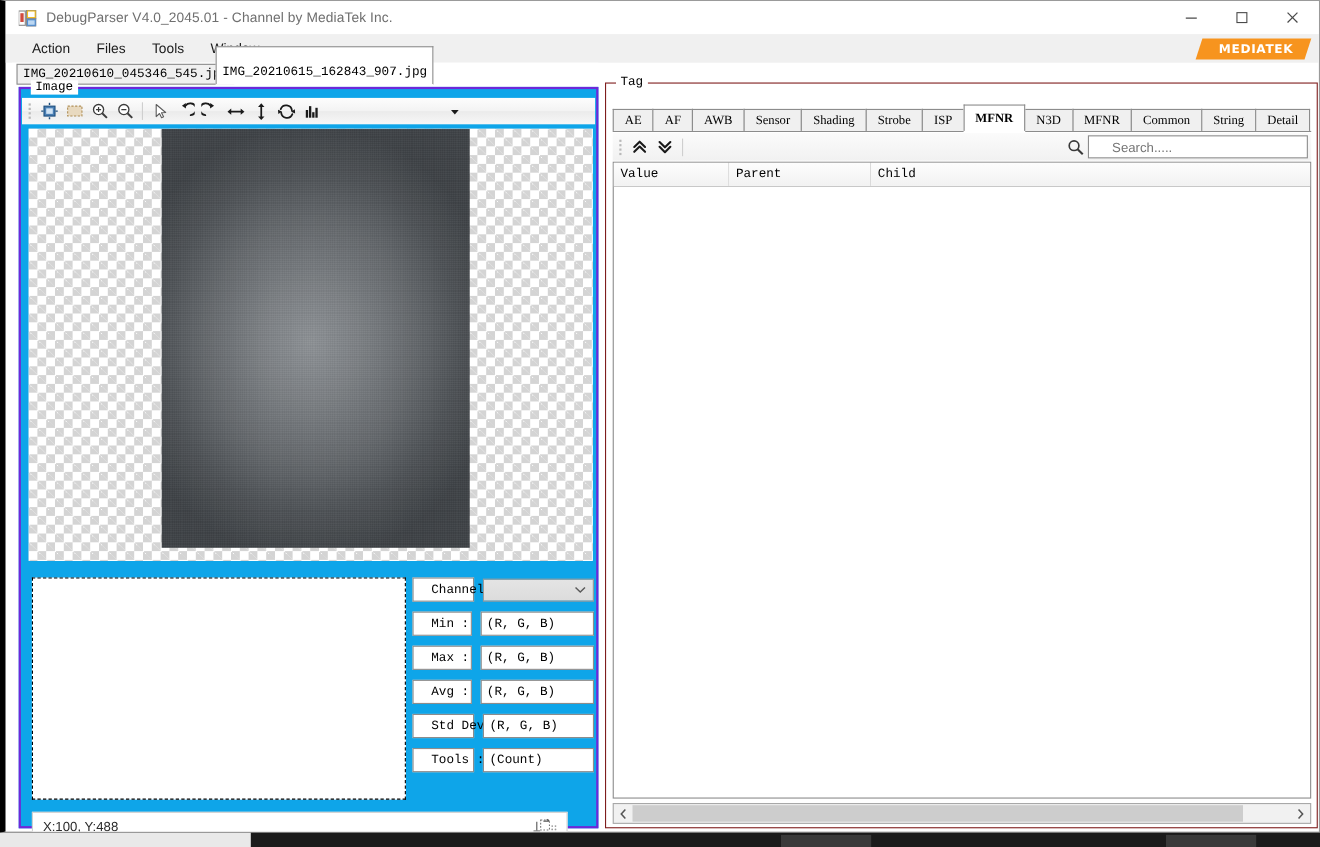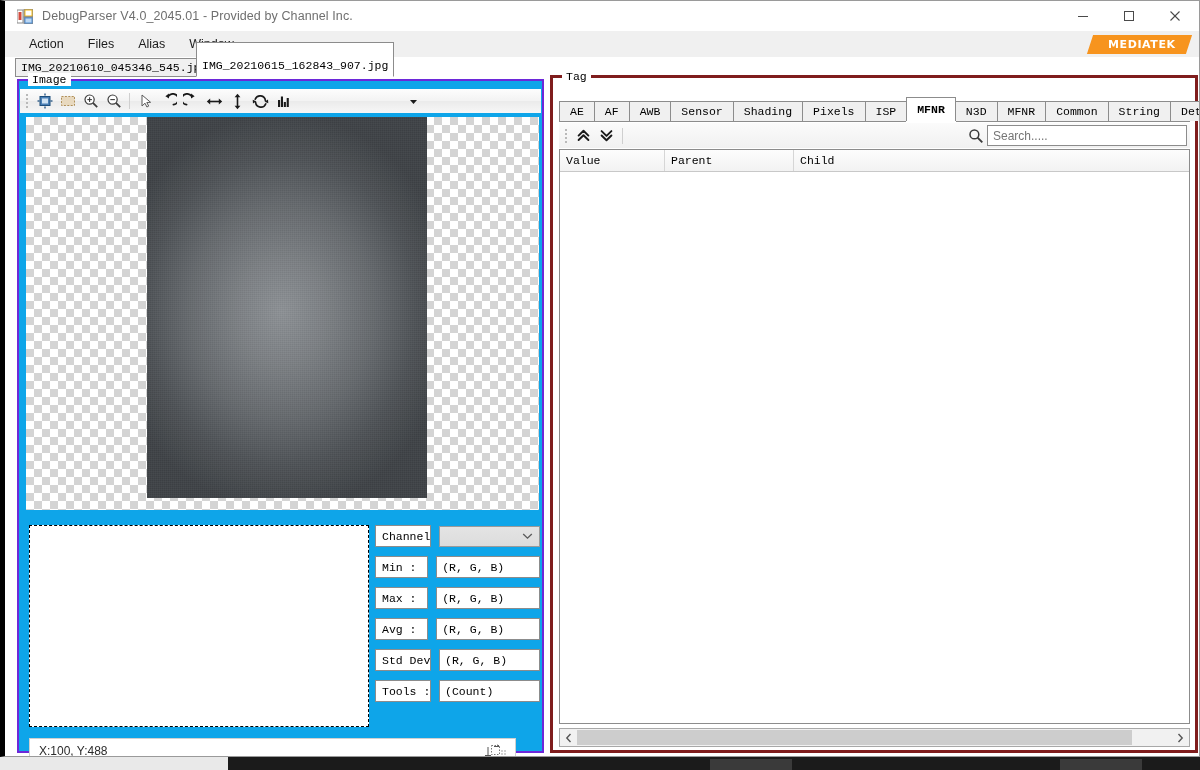"DebugParser V4.0_2045.01 - Provided by" div.title-text { text: Provided by Channel -> Channel by MediaTek }
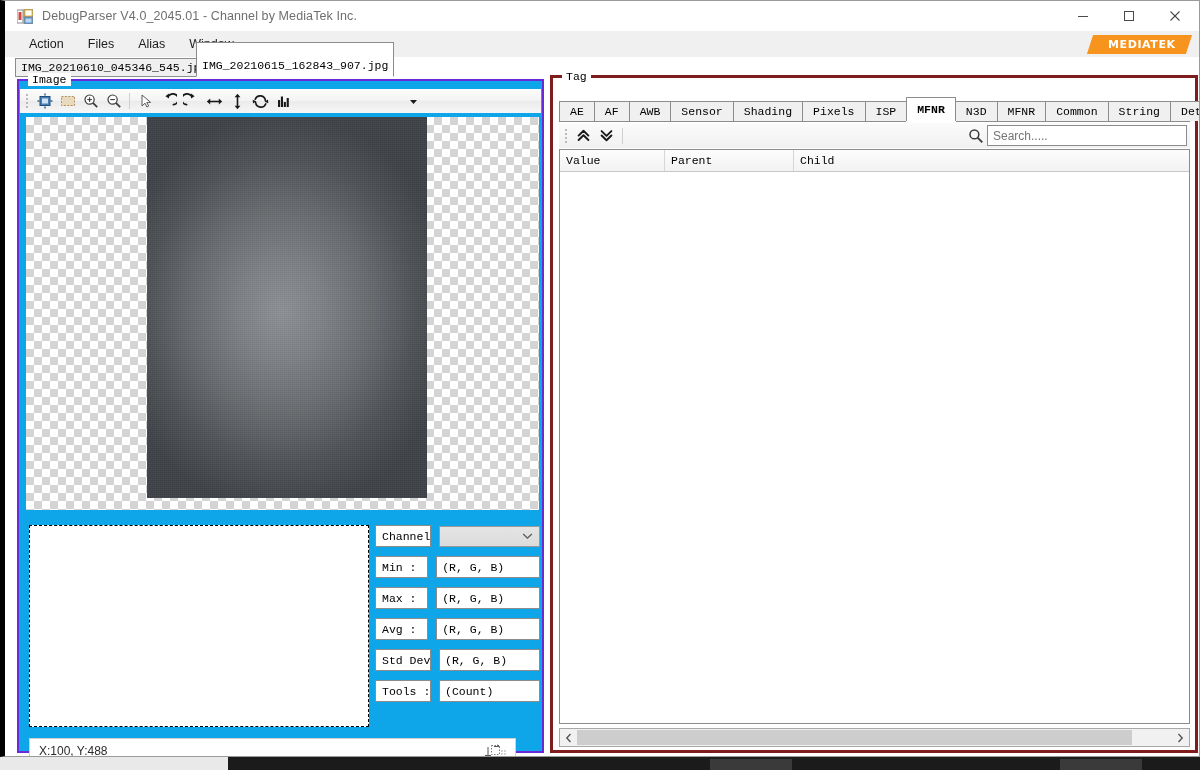"Alias" div.menuitem { text: Alias -> Tools }
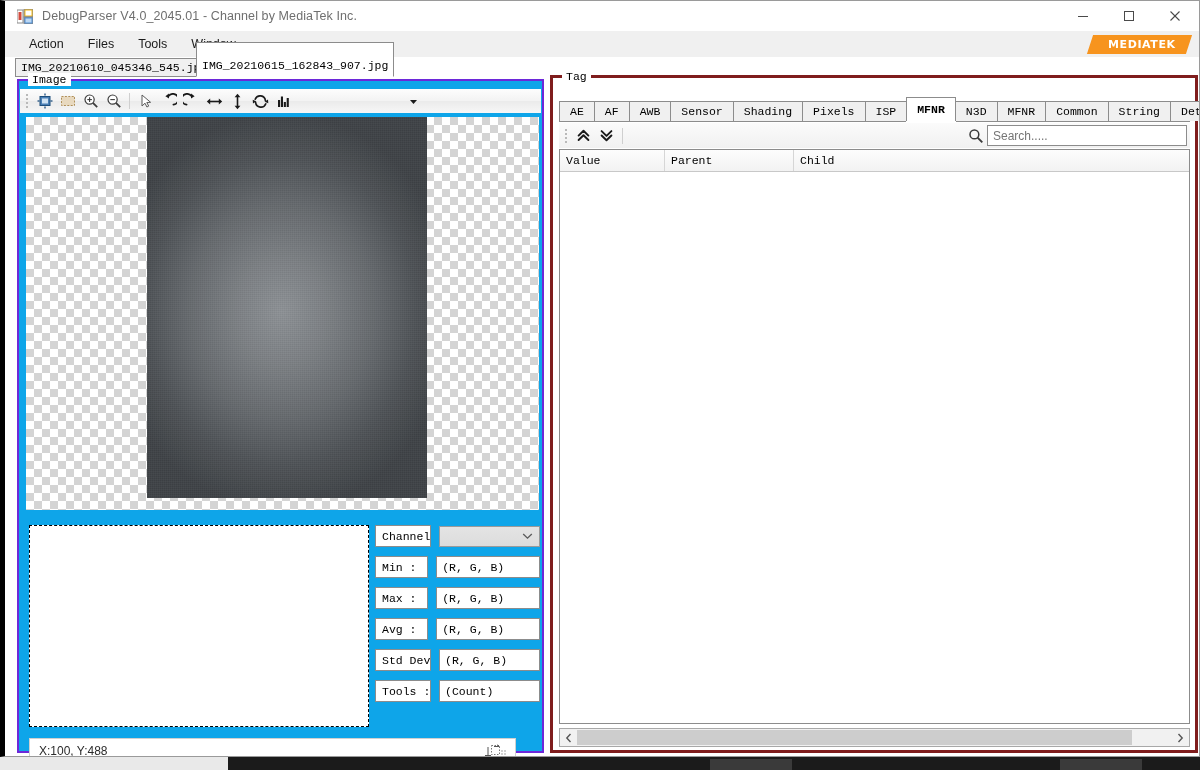"Tag" .rightpane { border: 3px solid #7f1d1d -> 1px solid #7f1d1d }
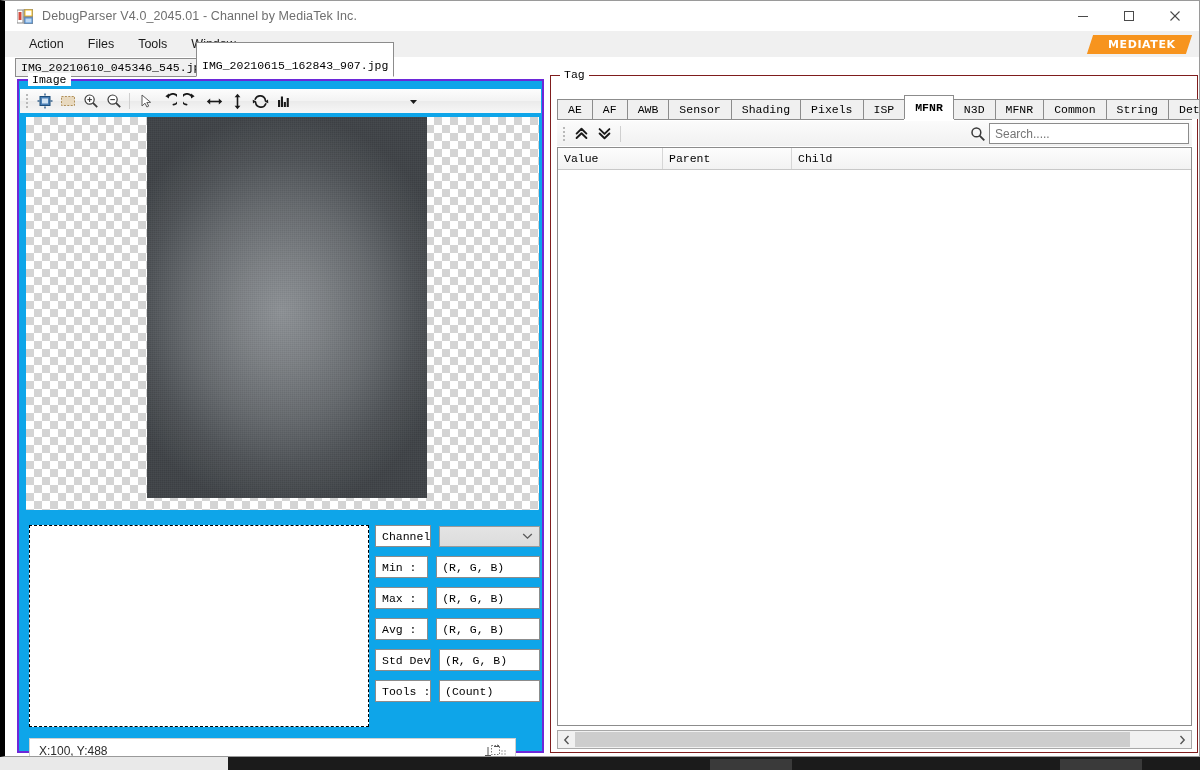"AE" .tagtab { font-family: Liberation Mono, monospace -> Liberation Serif, serif }
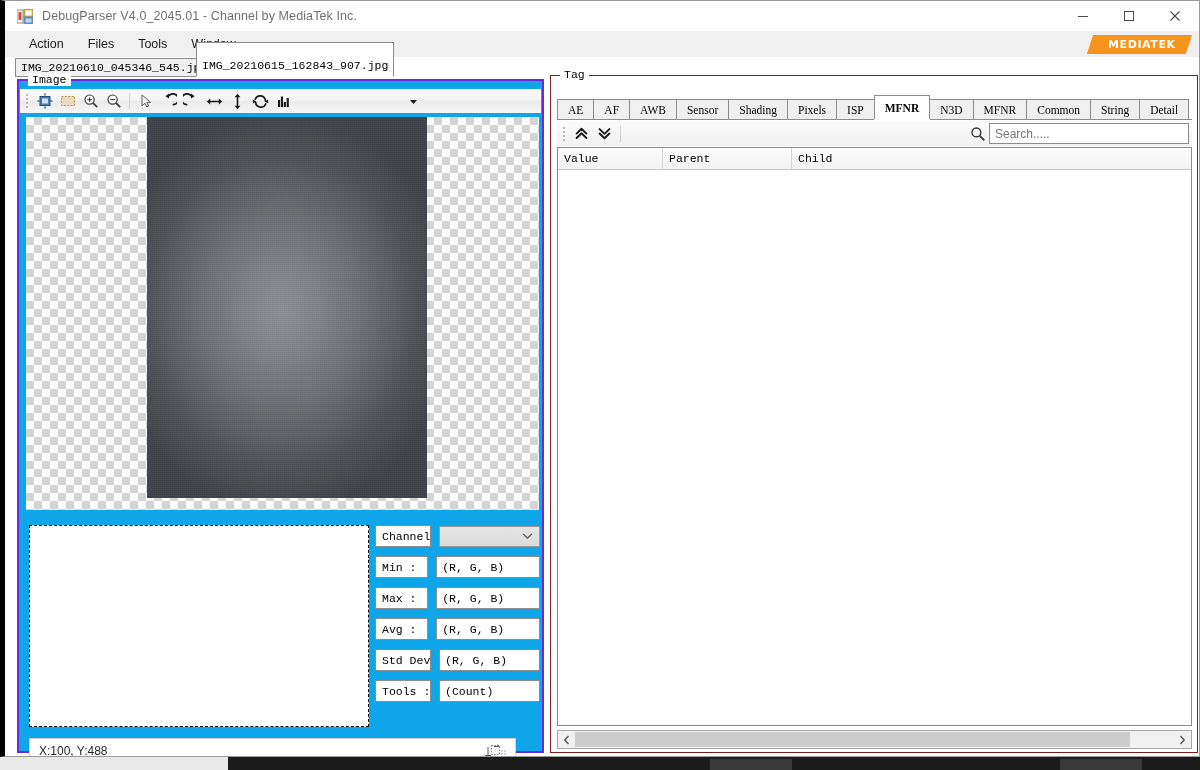"Pixels" div.tagtab { text: Pixels -> Strobe }
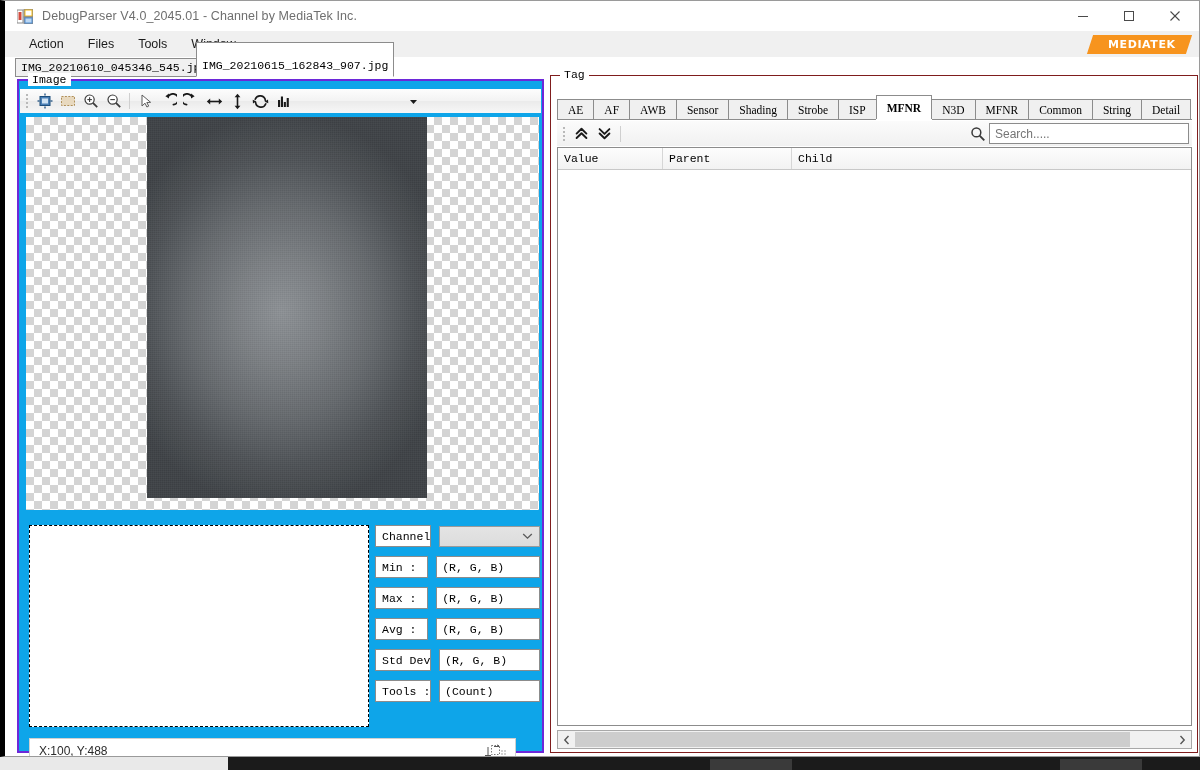"Search....." .searchbox { padding-left: 3px -> 19px }
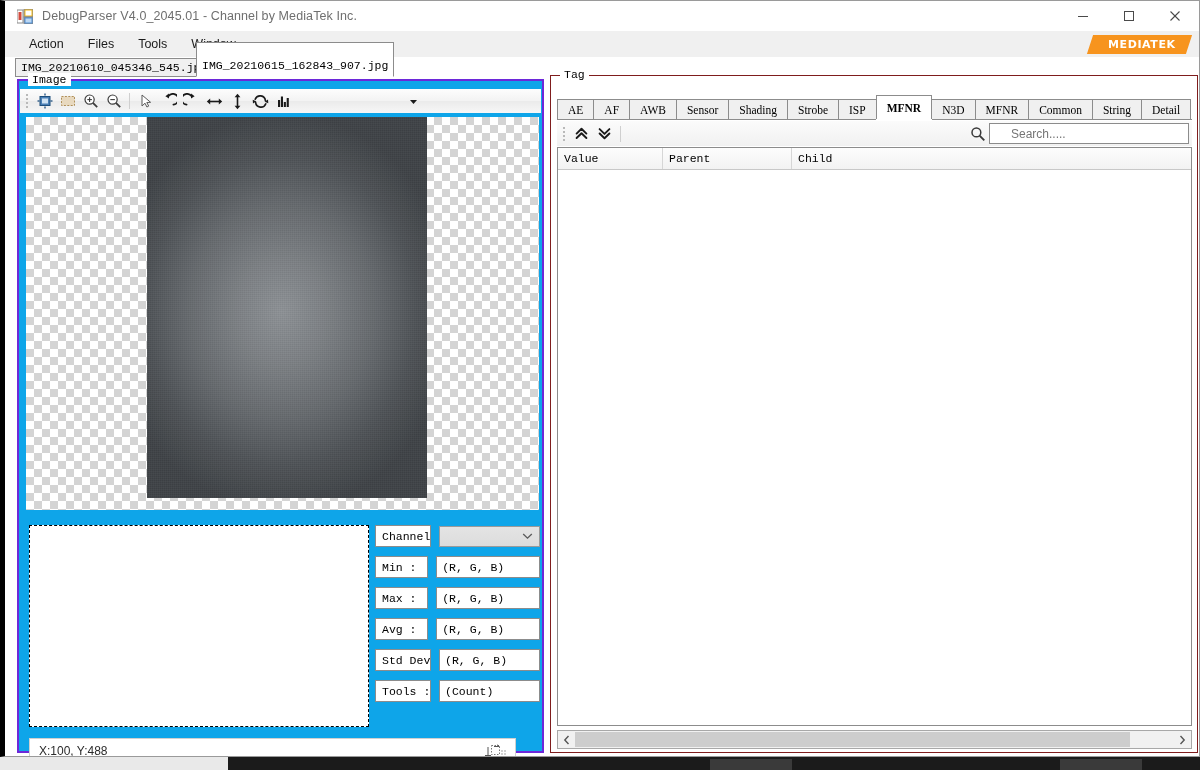"Channel" .statlabel { padding-left: 6px -> 16px }
